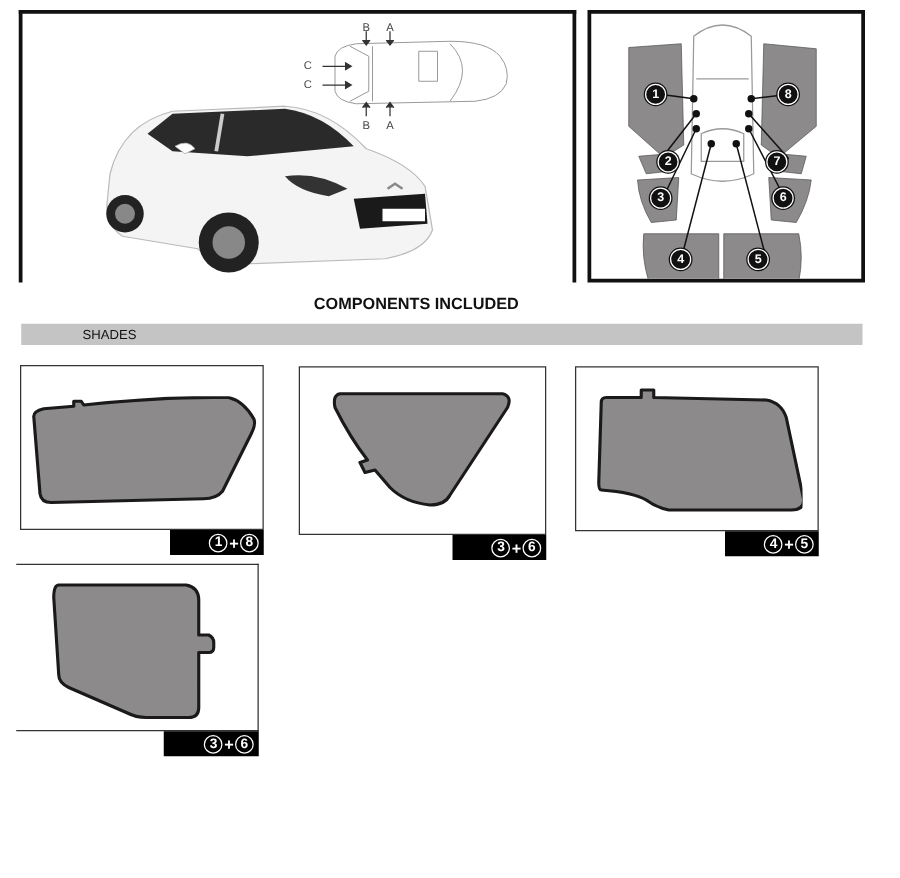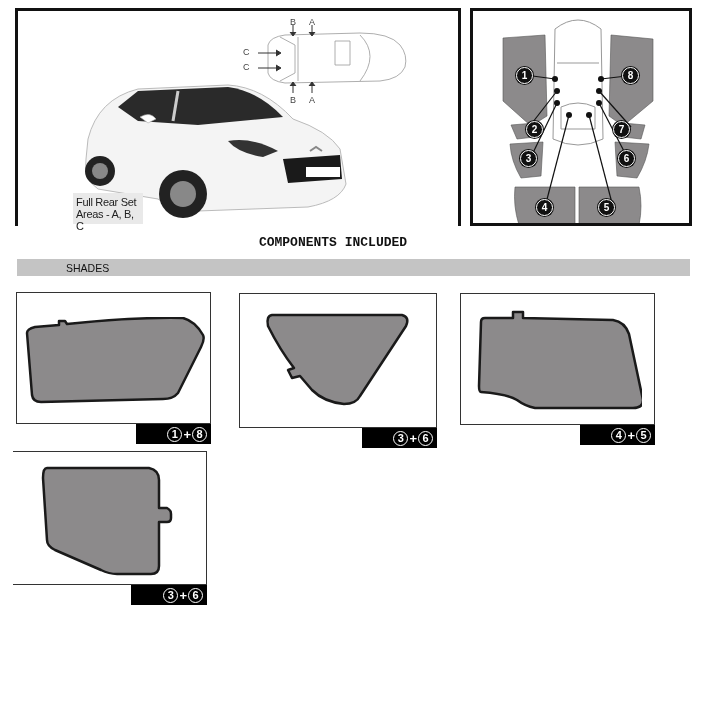"Full Rear Set" div.abs { html: <div> <div>Full Rear Set</div> <div>Areas - A, B, C</div> </div> -> none }
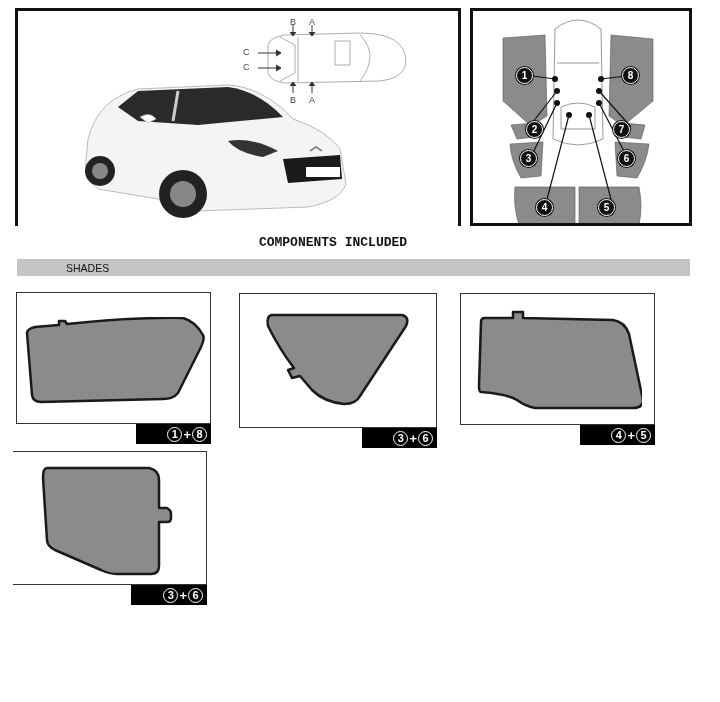"COMPONENTS INCLUDED" #components-title { font-family: Liberation Mono, monospace -> none }
